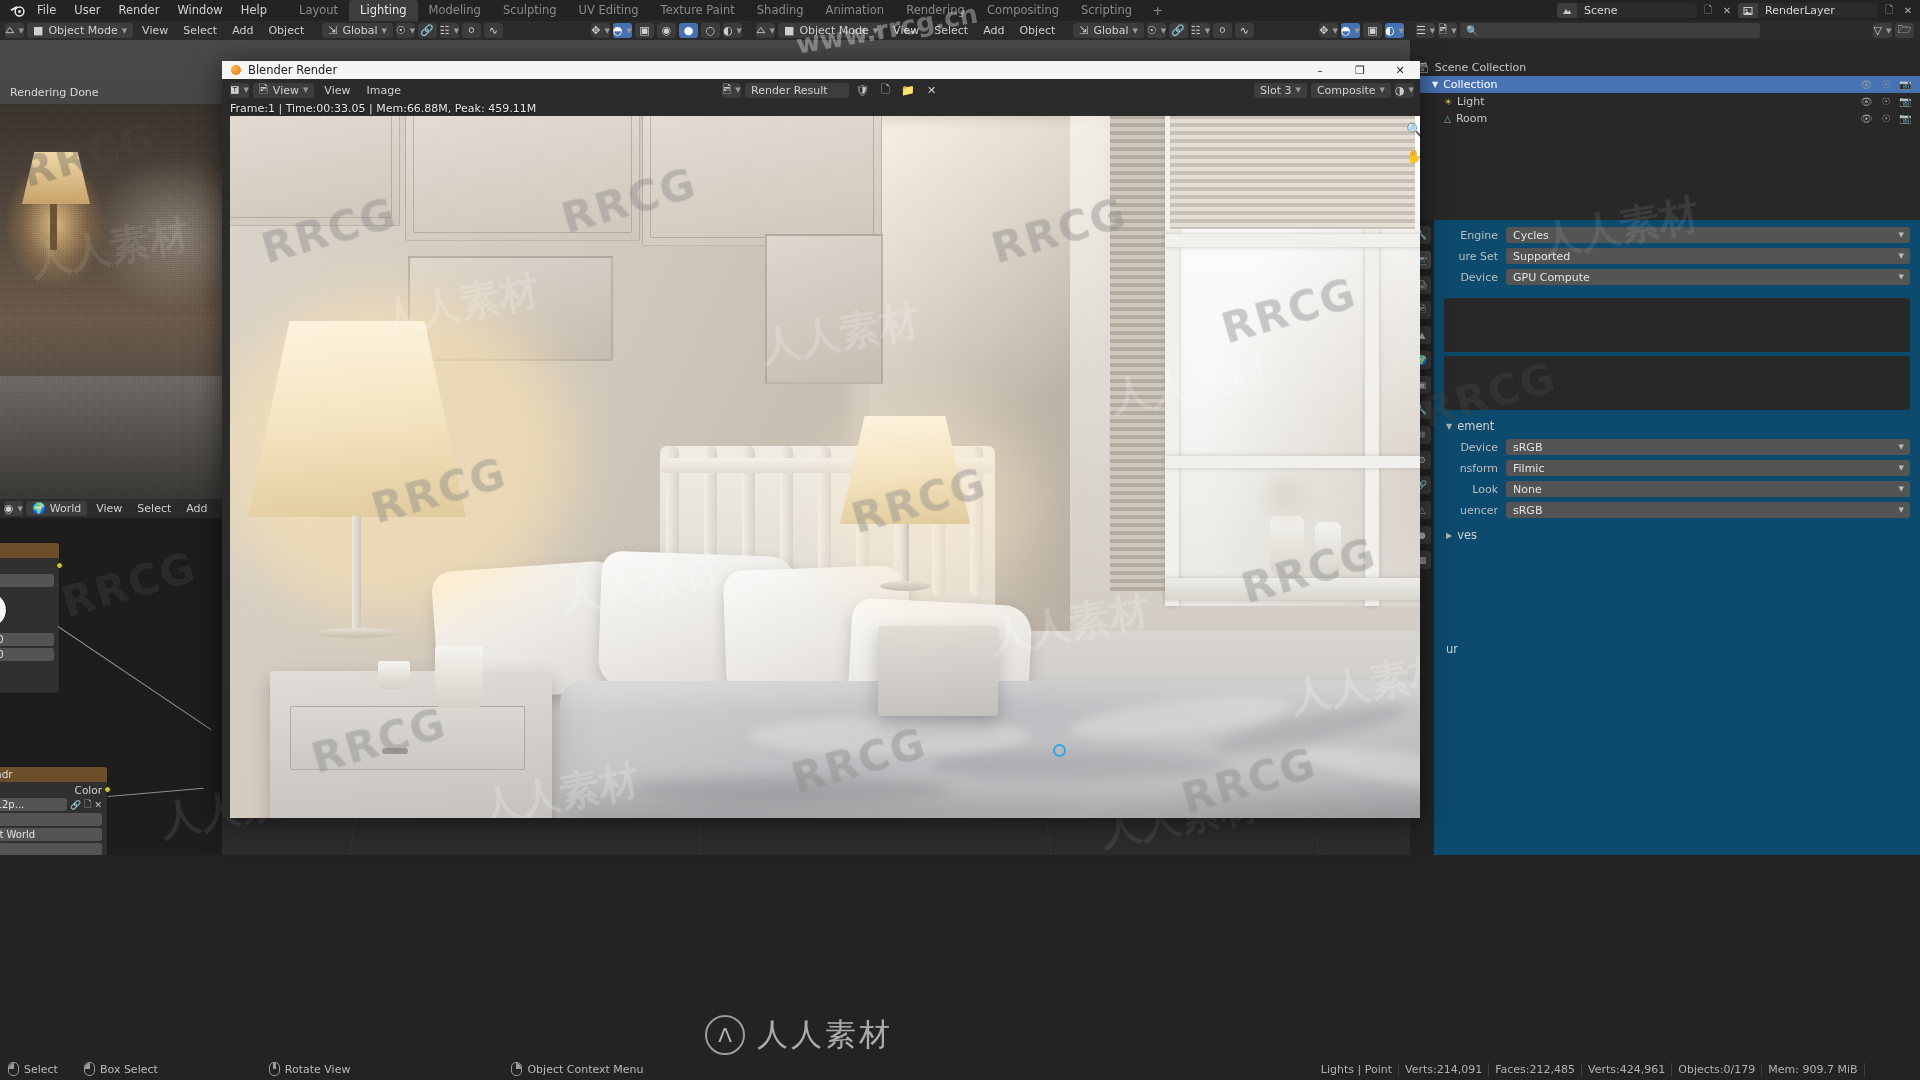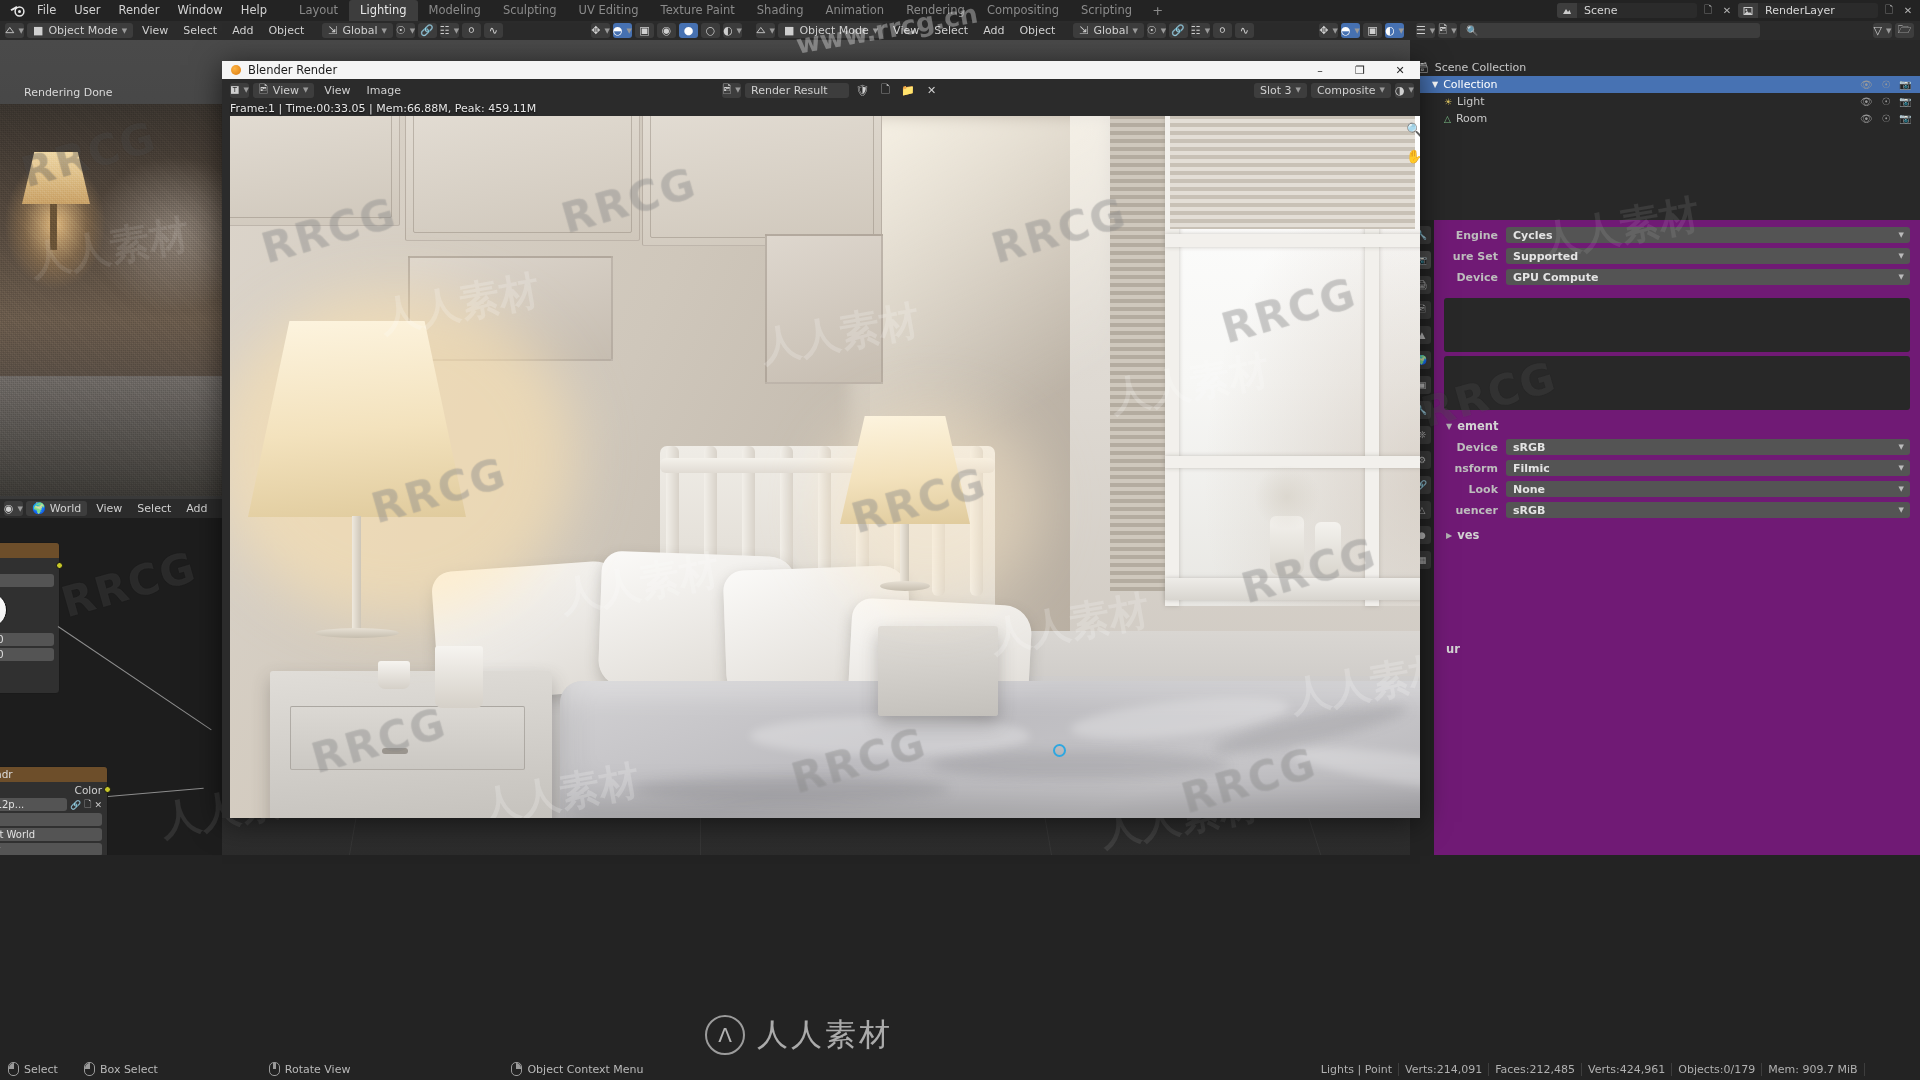"Rendering Done" .rendering-done { left: 24px -> 10px }
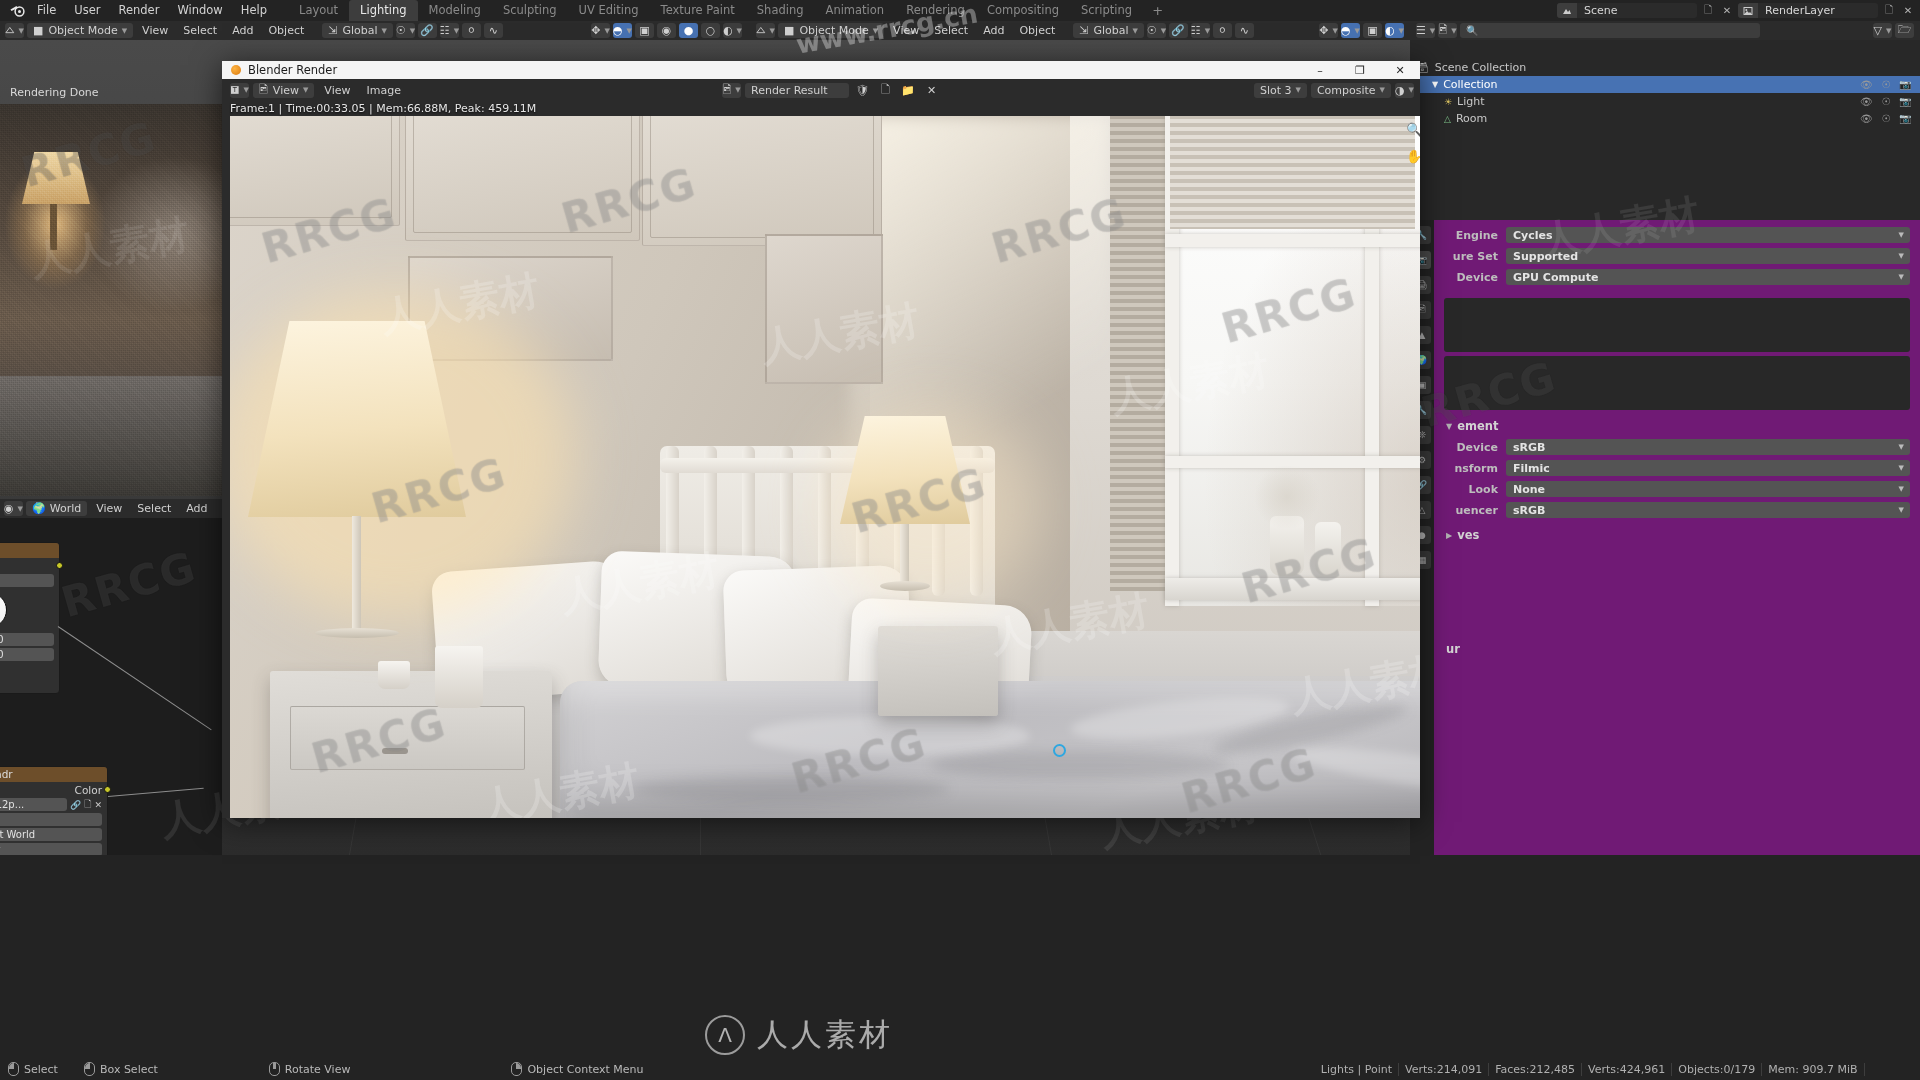"Engine" .prop-body { background: #701a75 -> #0c4a6e; font-weight: bold -> none }
